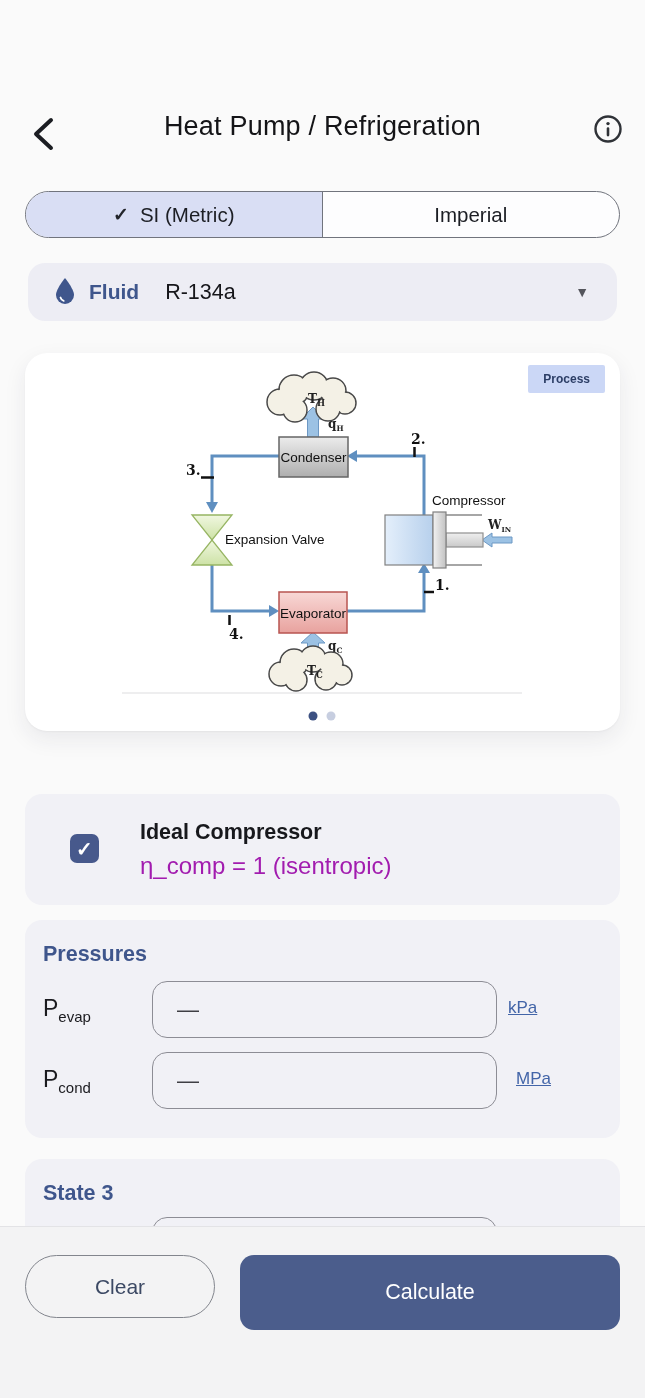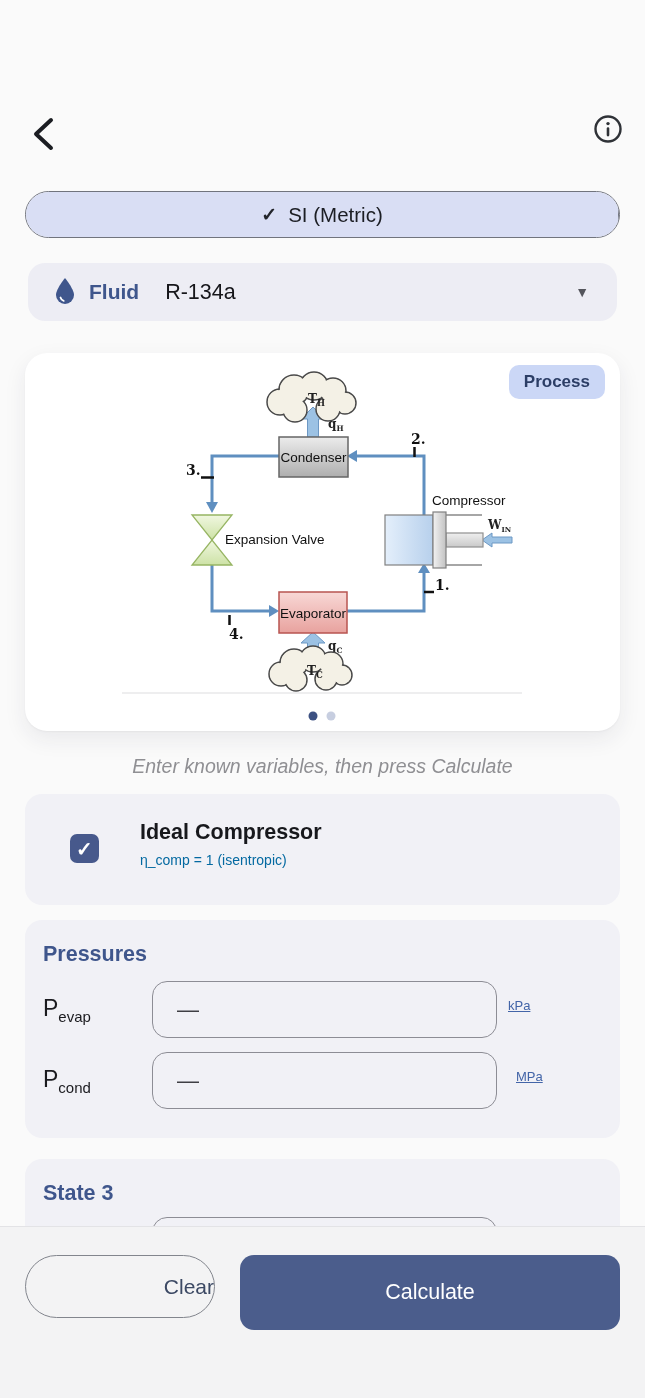"Heat Pump / Refrigeration" div.page-title { html: none -> <div>Heat Pump / Refrigeration</div> }
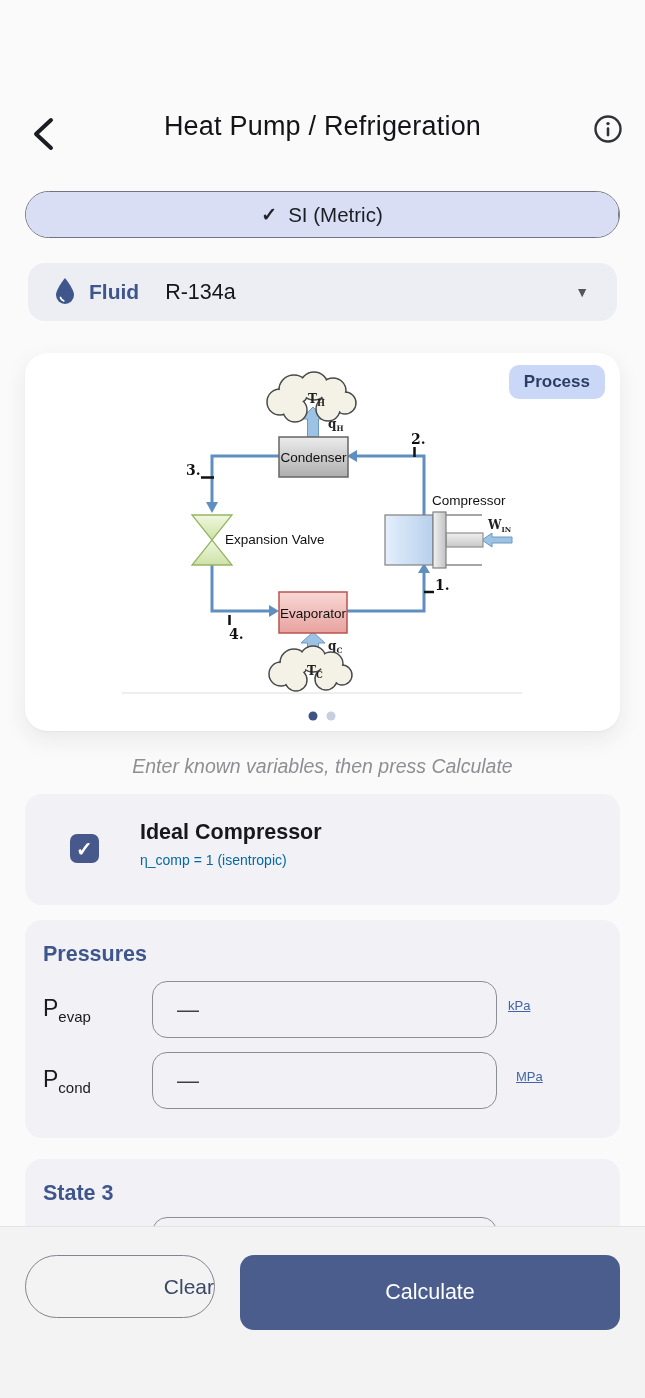"Imperial" div.seg-opt { html: none -> <div> <span>Imperial</span> </div> }
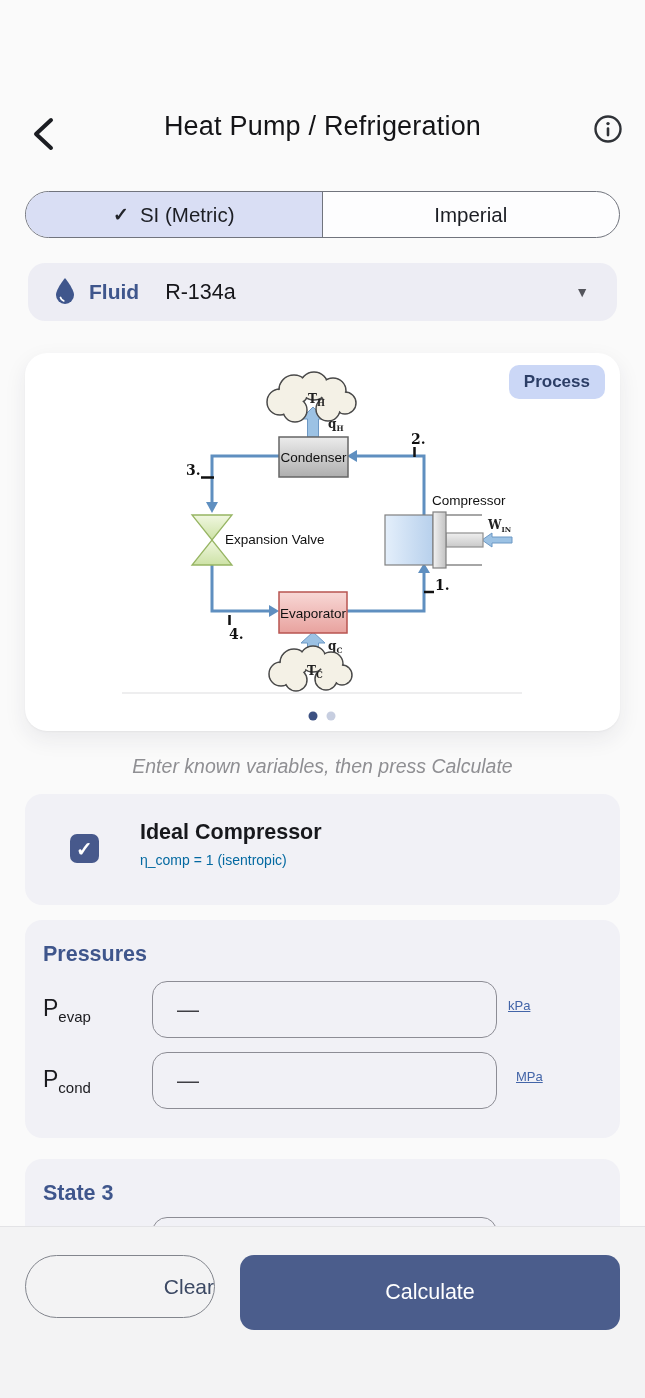"Process" .badge { border-radius: 10px -> 2px; font-size: 17px -> 12px }
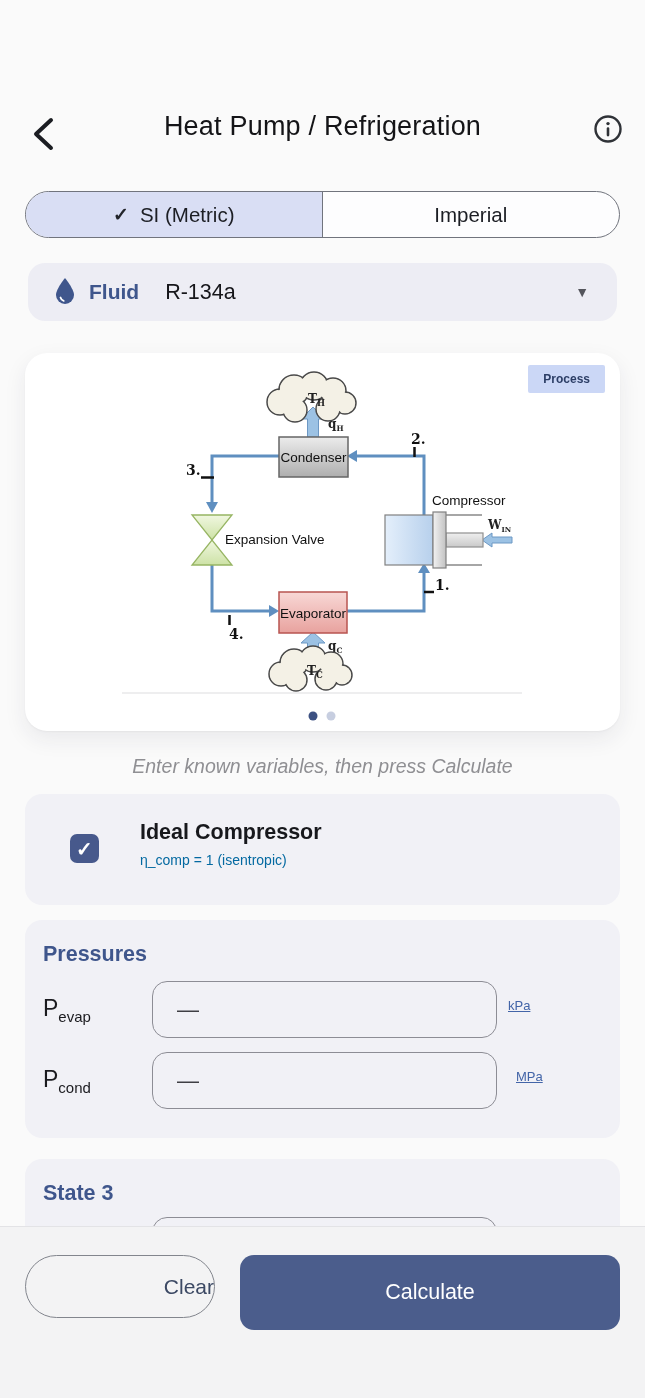"Enter known variables, then press" div.hint { html: <div>Enter known variables, then press Calculate</div> -> none }
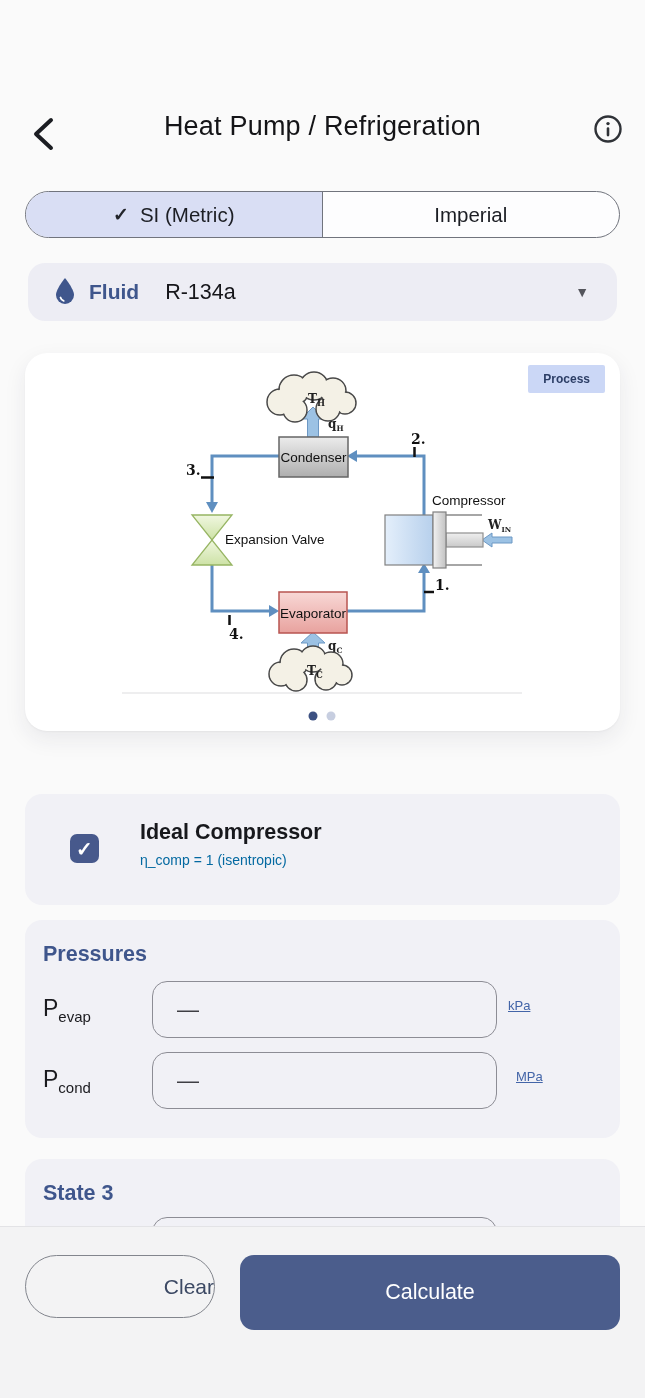"η_comp = 1 (isentropic)" .ic-sub { color: #0369a1 -> #a21caf; font-size: 14px -> 24px }
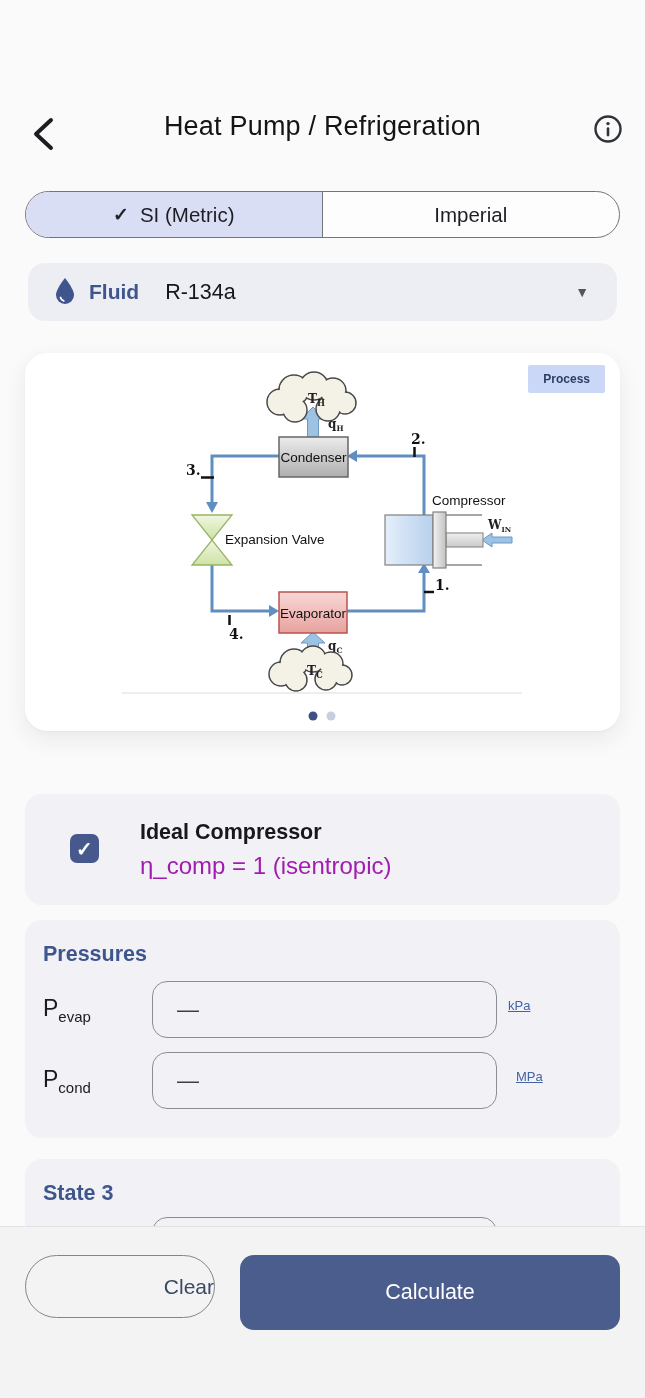"kPa" .p-unit { font-size: 13px -> 17px }
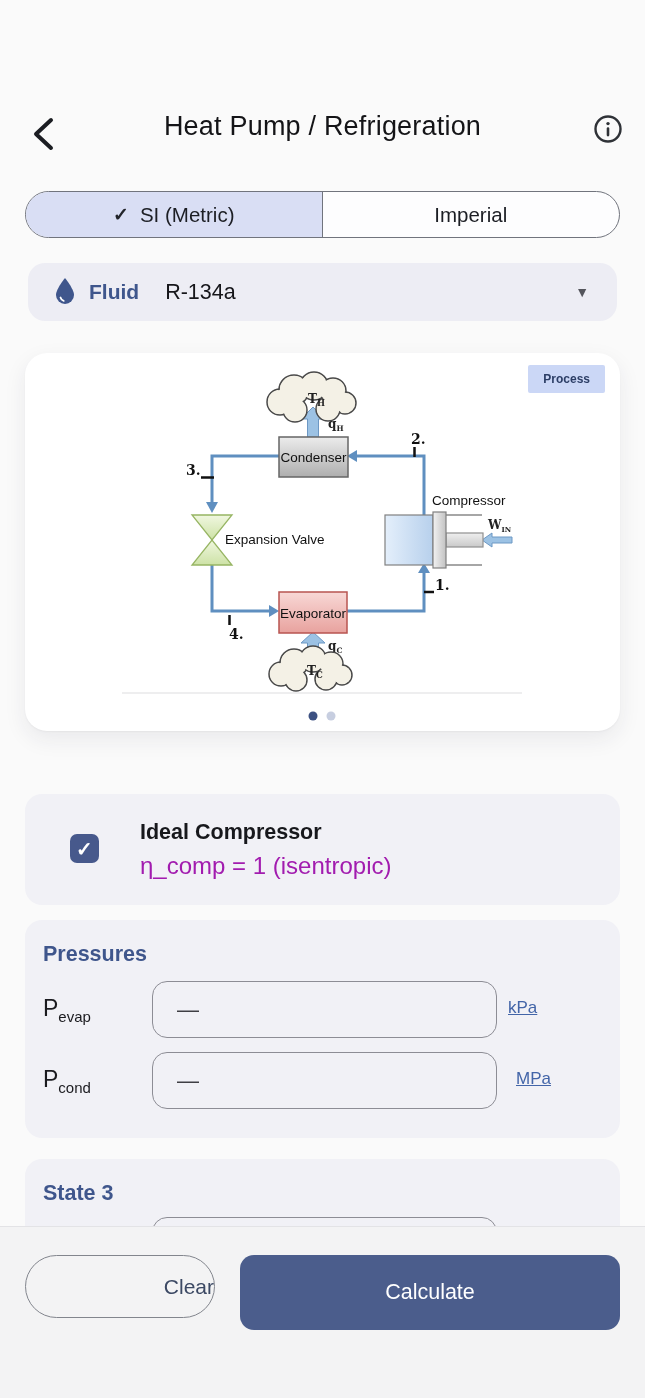"Clear" .clear-btn { text-align: right -> none }
